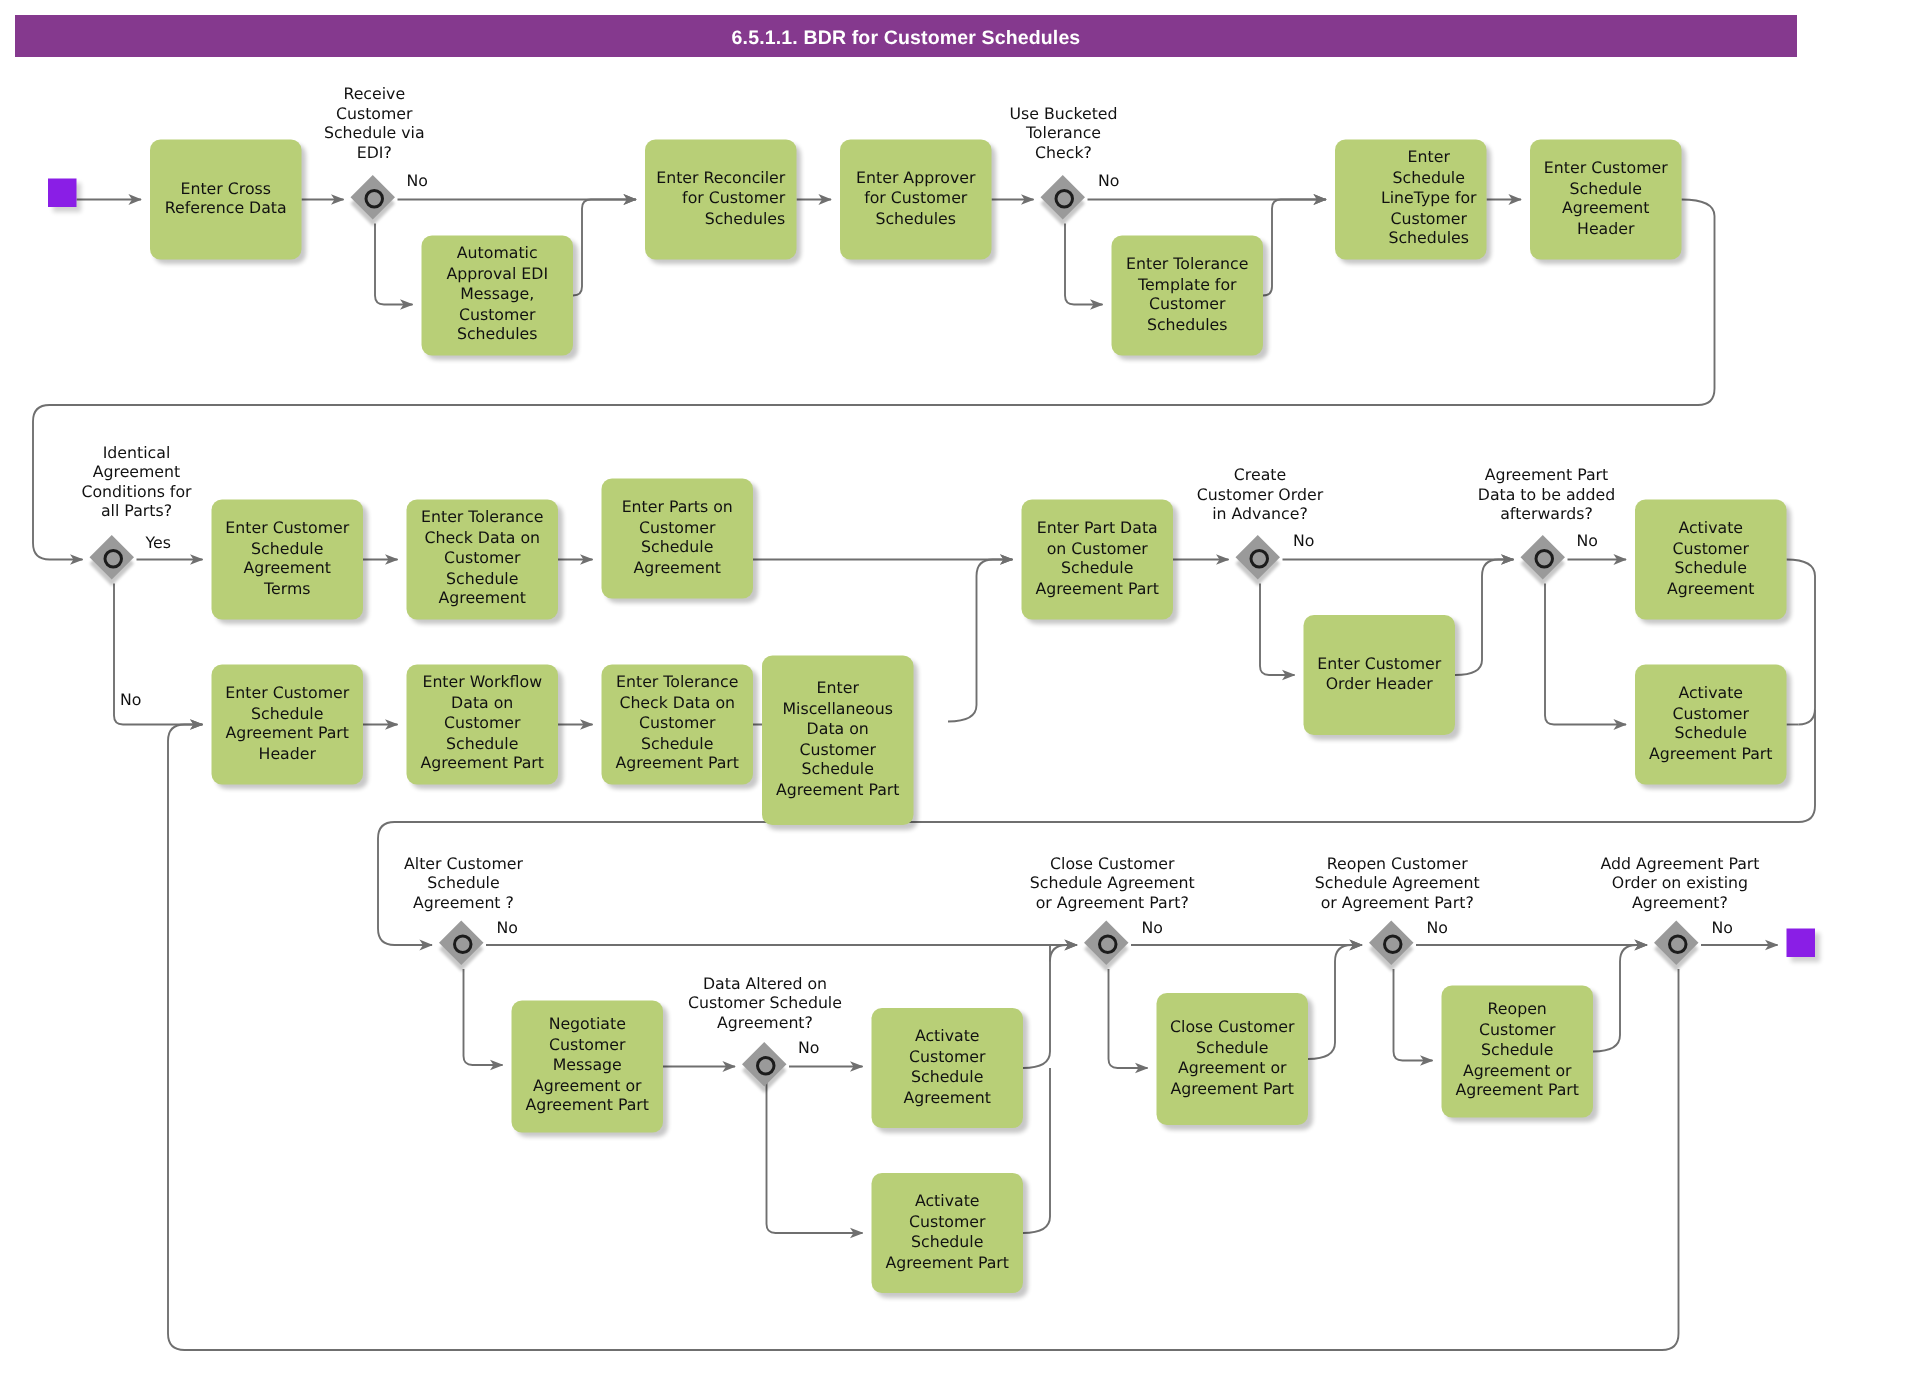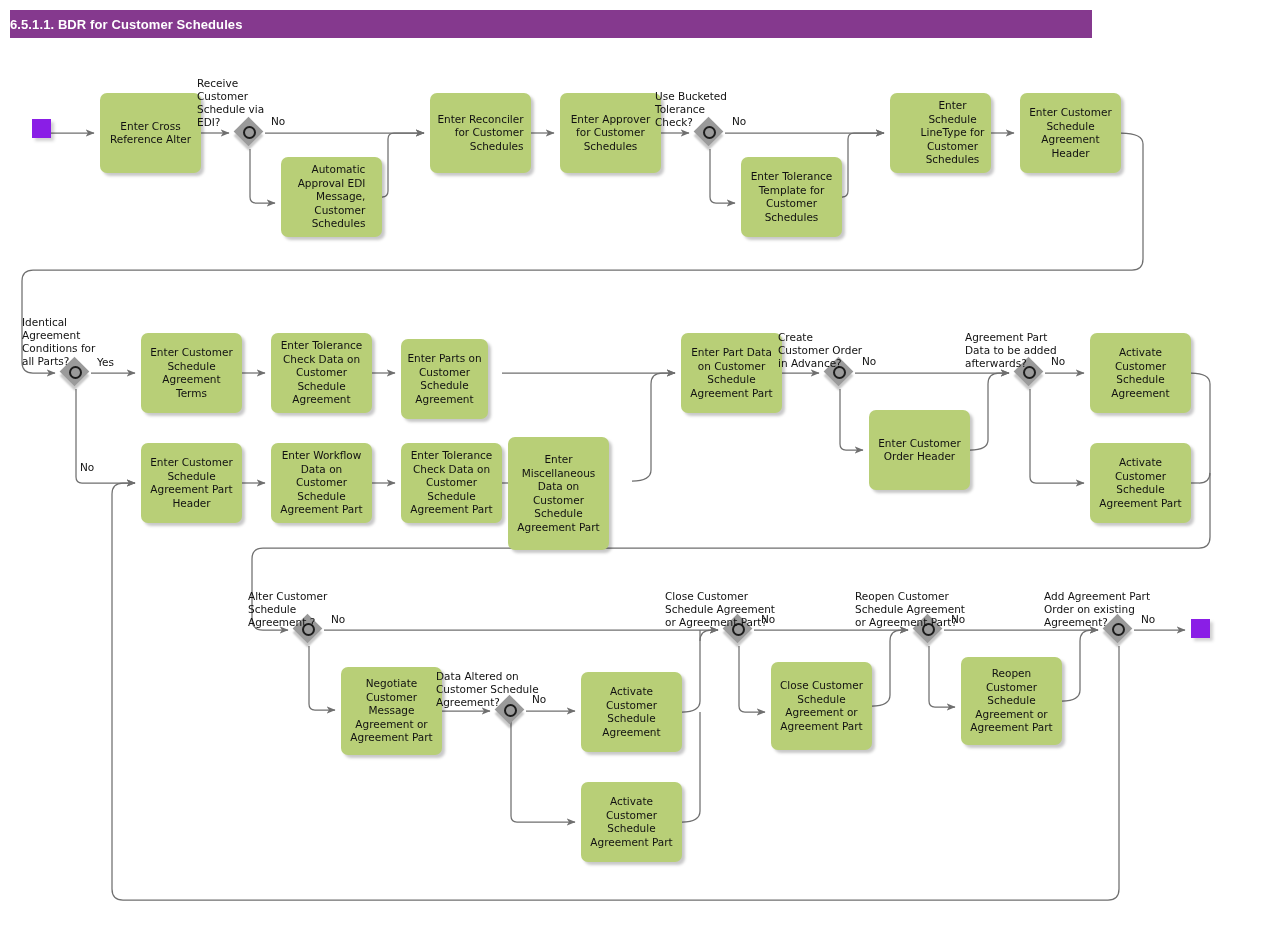"6.5.1.1. BDR for Customer Schedules" #title-bar { justify-content: none -> center; width: 1082px -> 1188px }
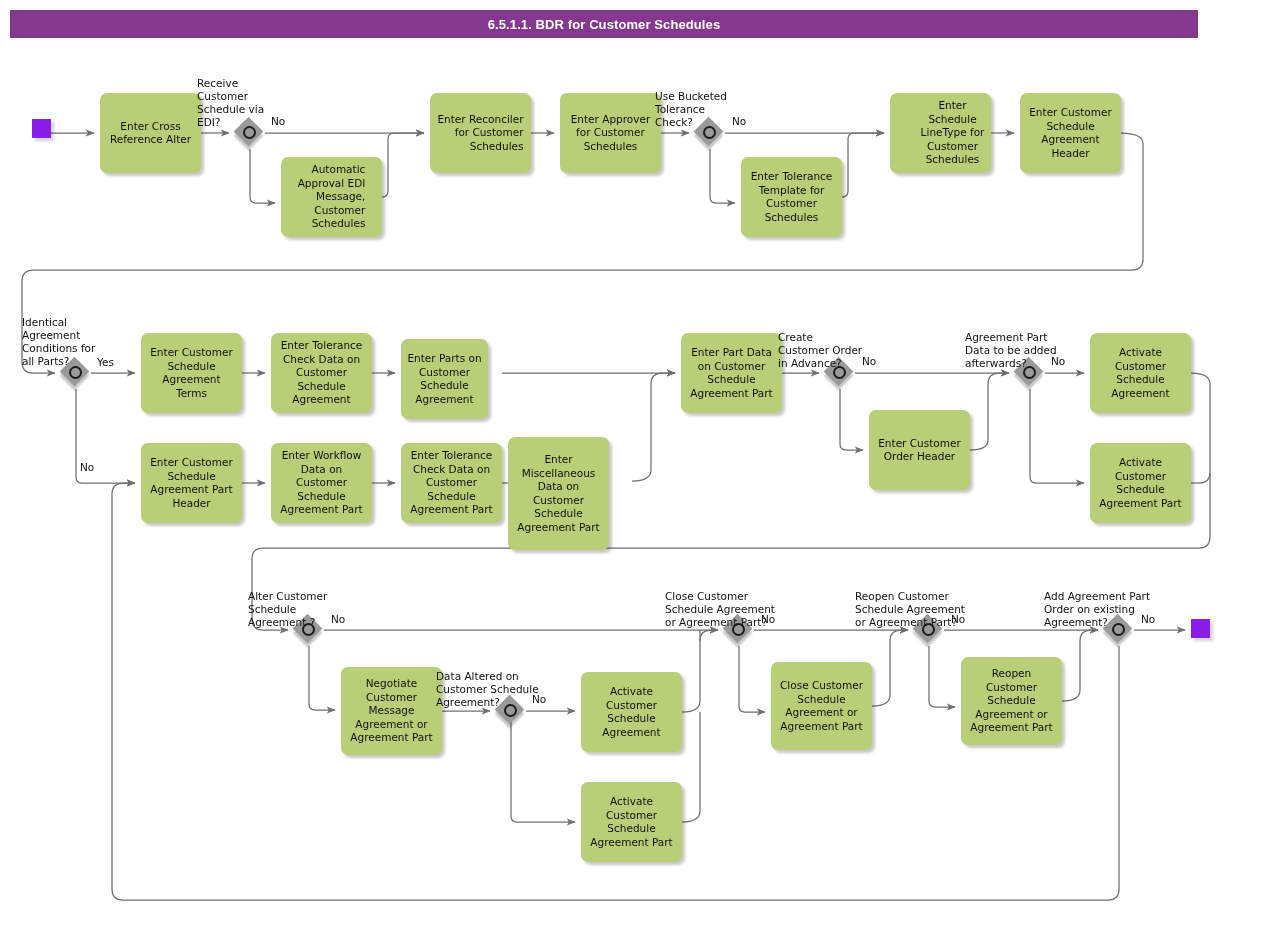"Receive" .gw-label { margin-top: 20px -> none; text-align: none -> center }
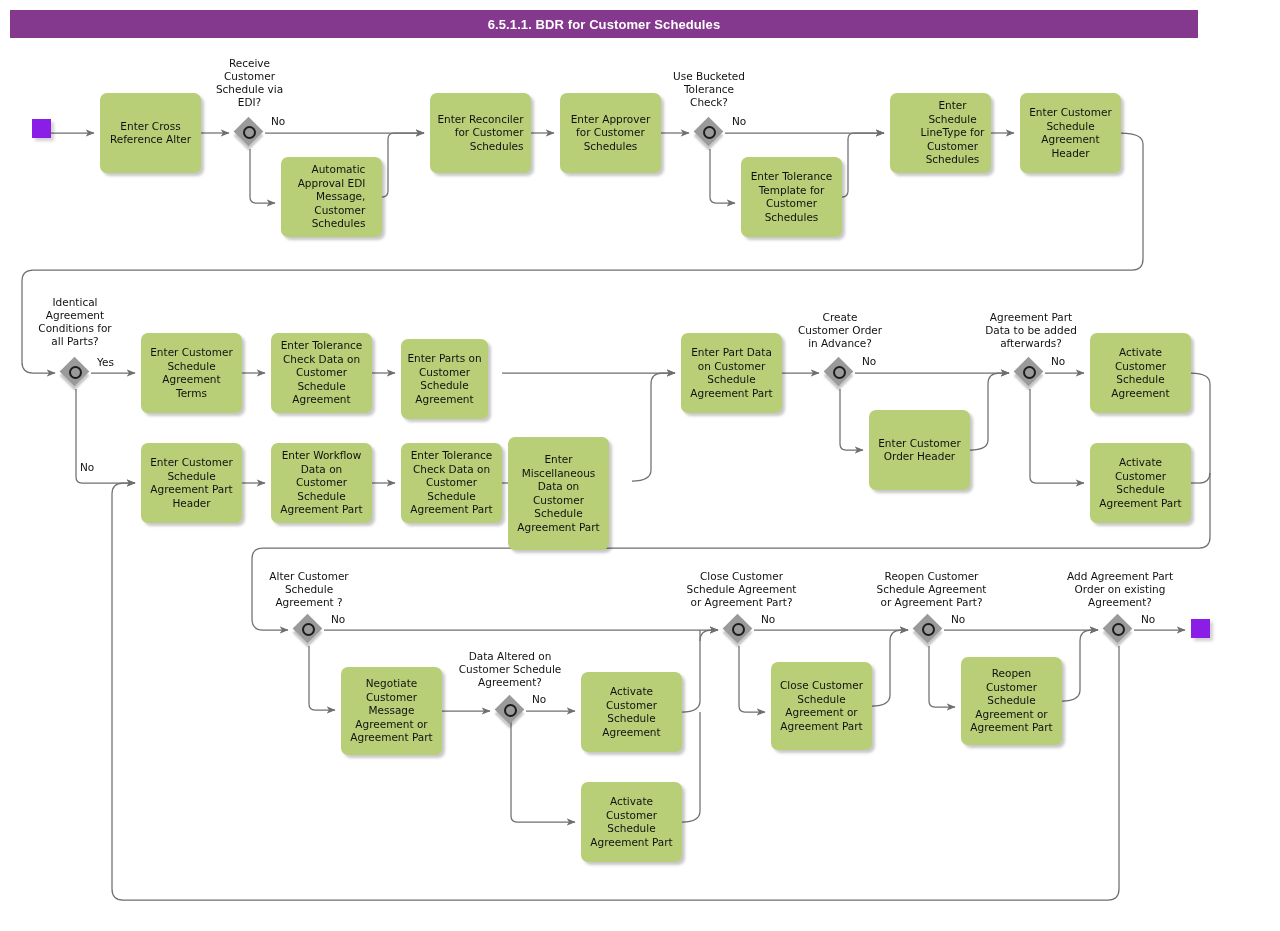"Enter Cross" span { text: Alter -> Data }
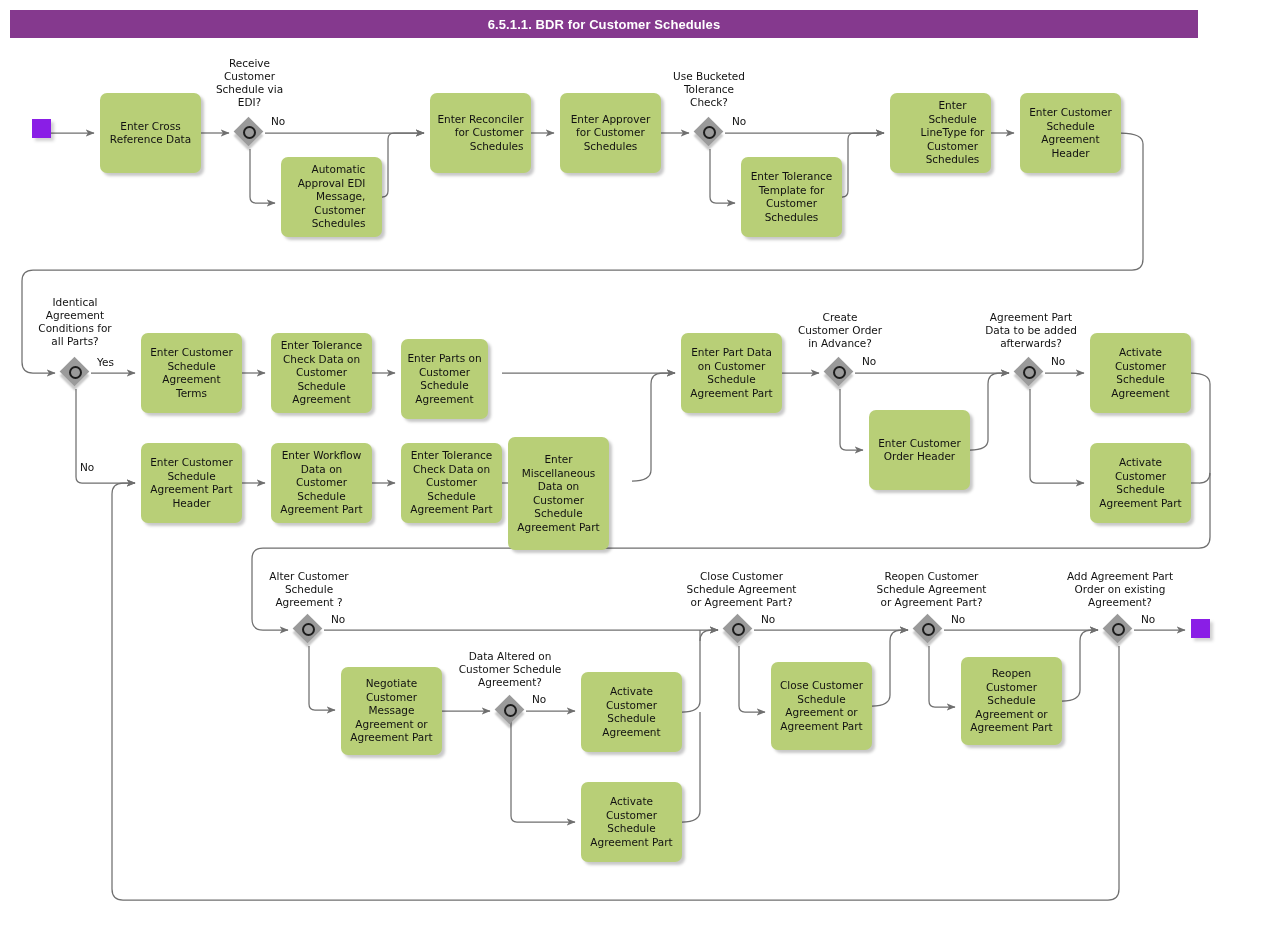"Automatic" span { text-align: right -> none }
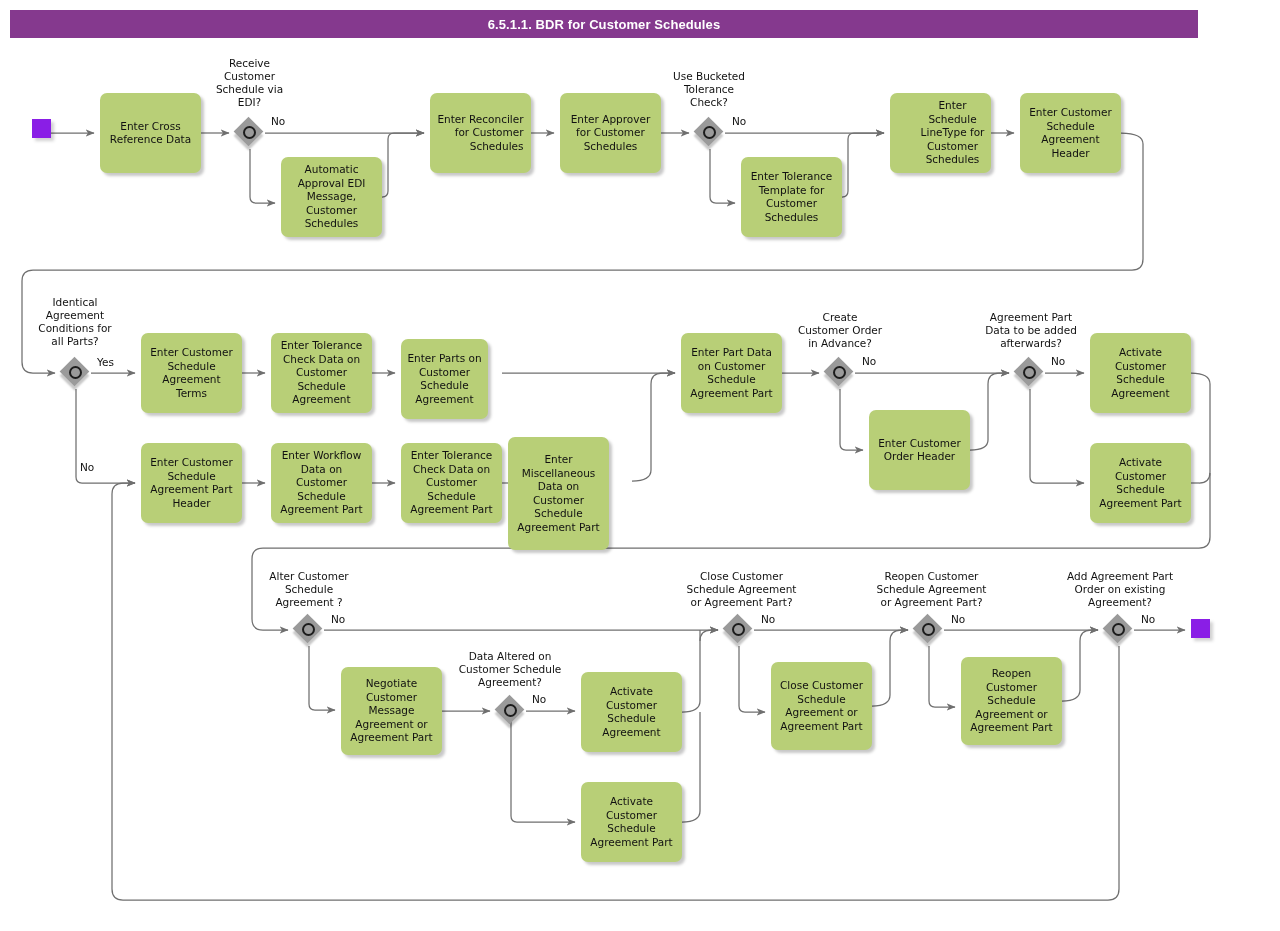"Identical" div.gw-label { padding-left: none -> 16px }
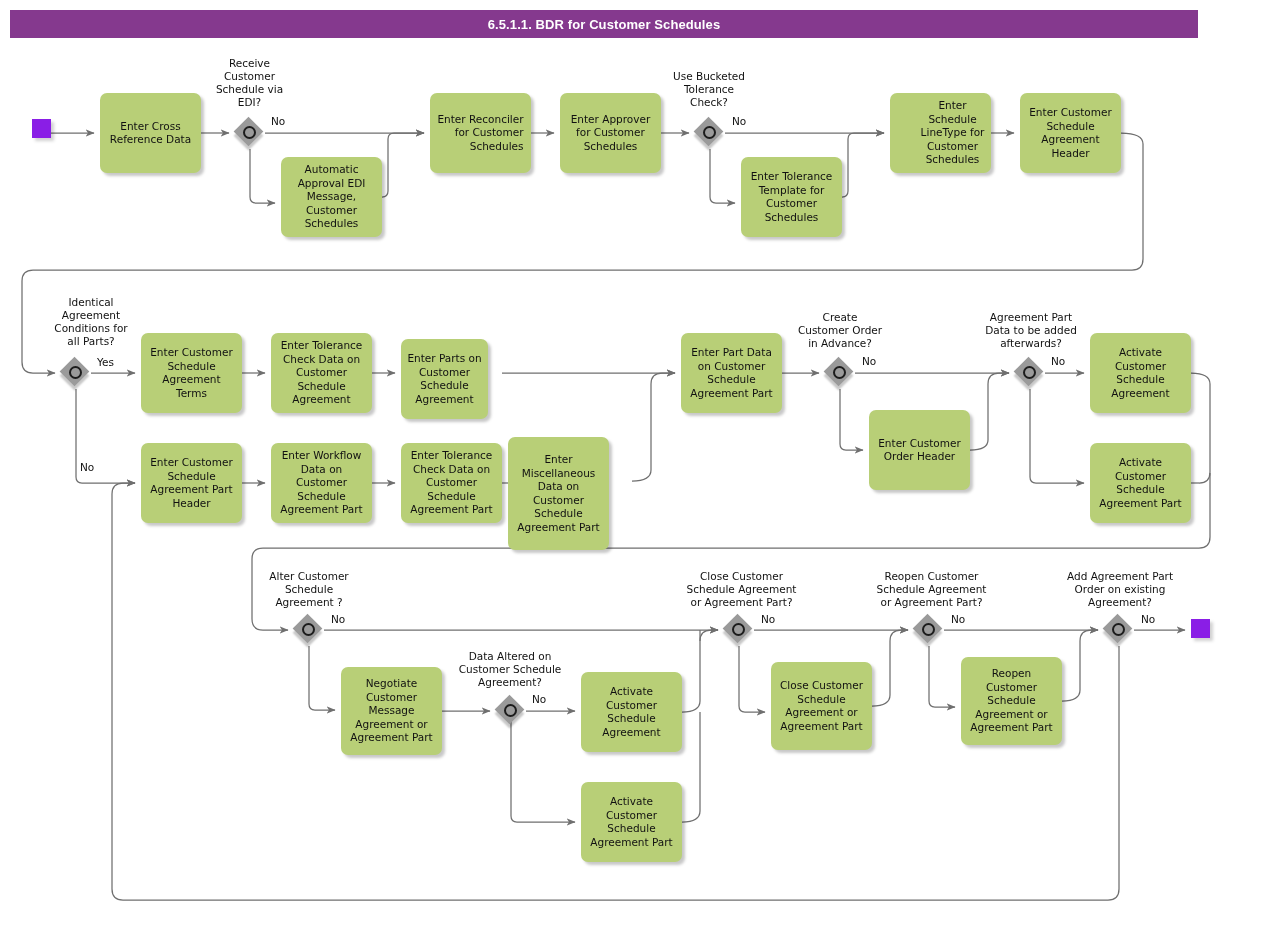"Enter Parts on" div.task { top: 339px -> 319px; width: 87px -> 101px }
